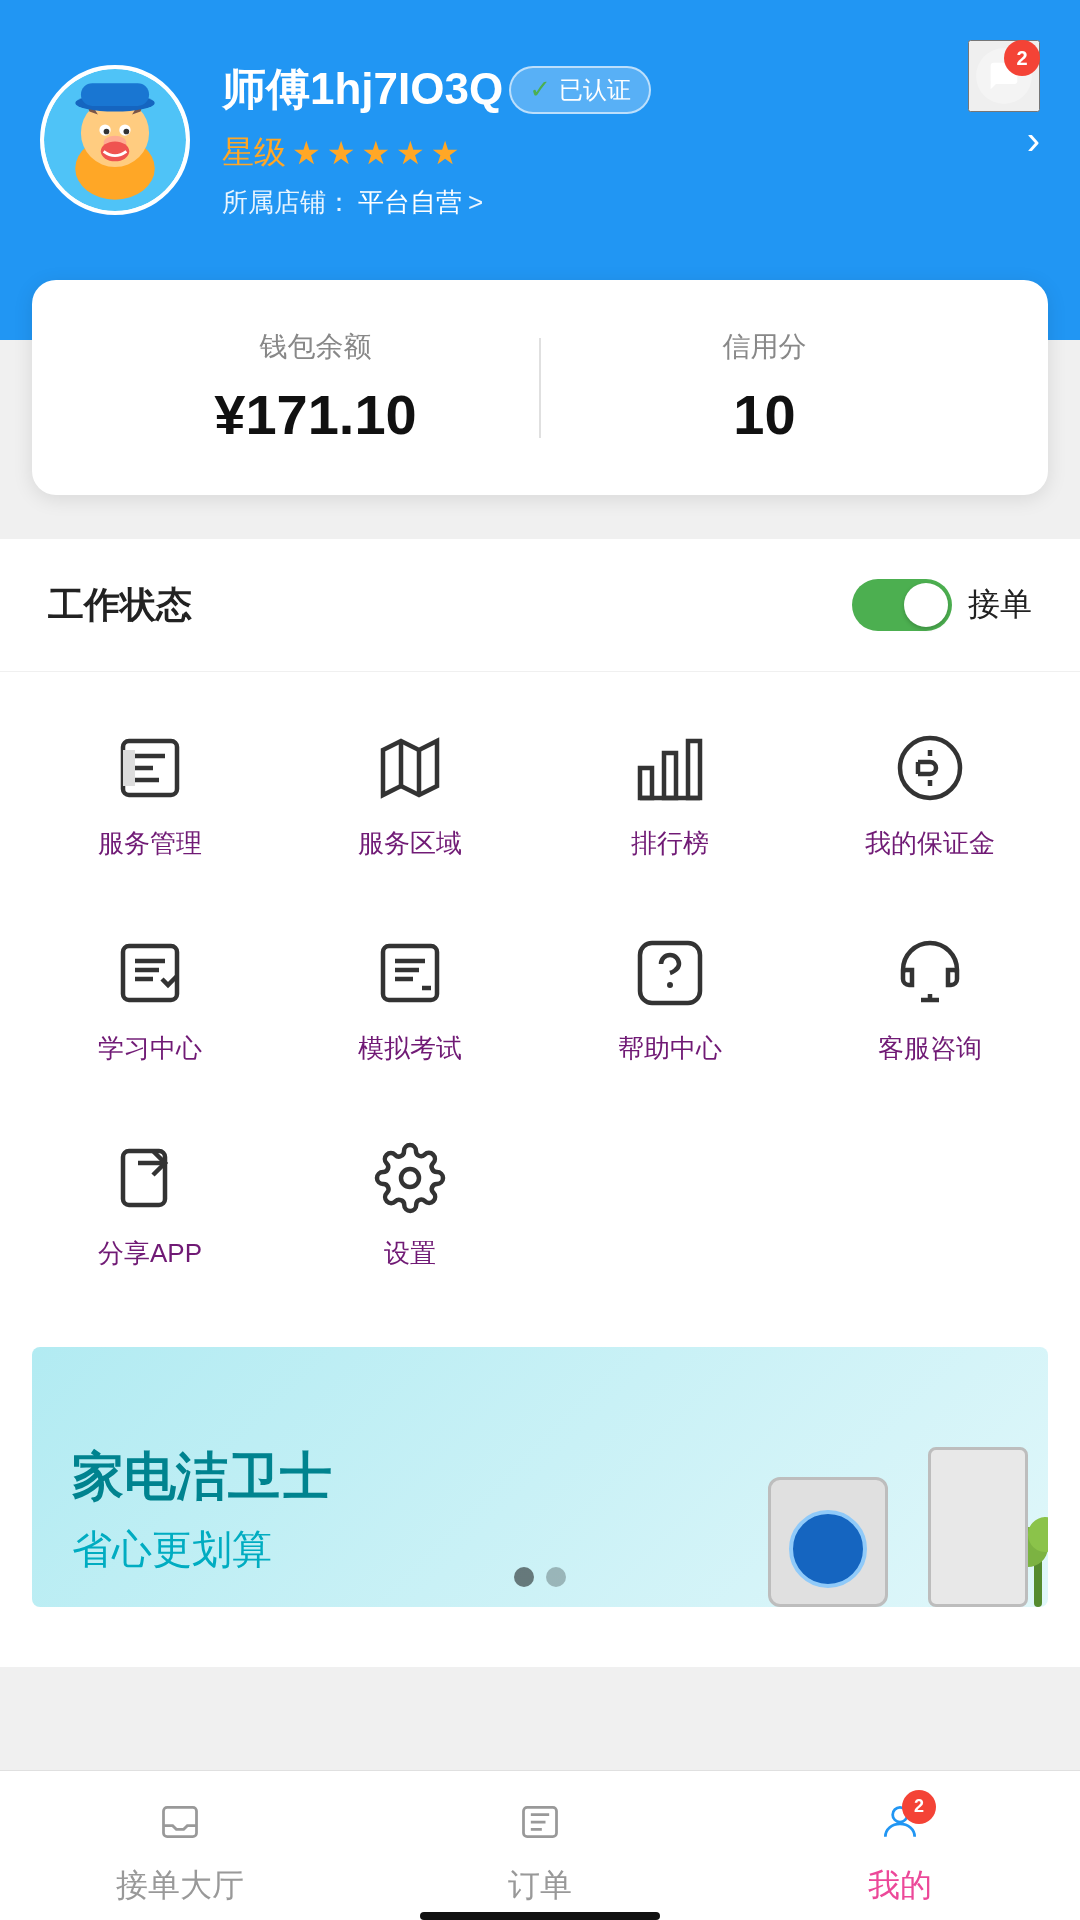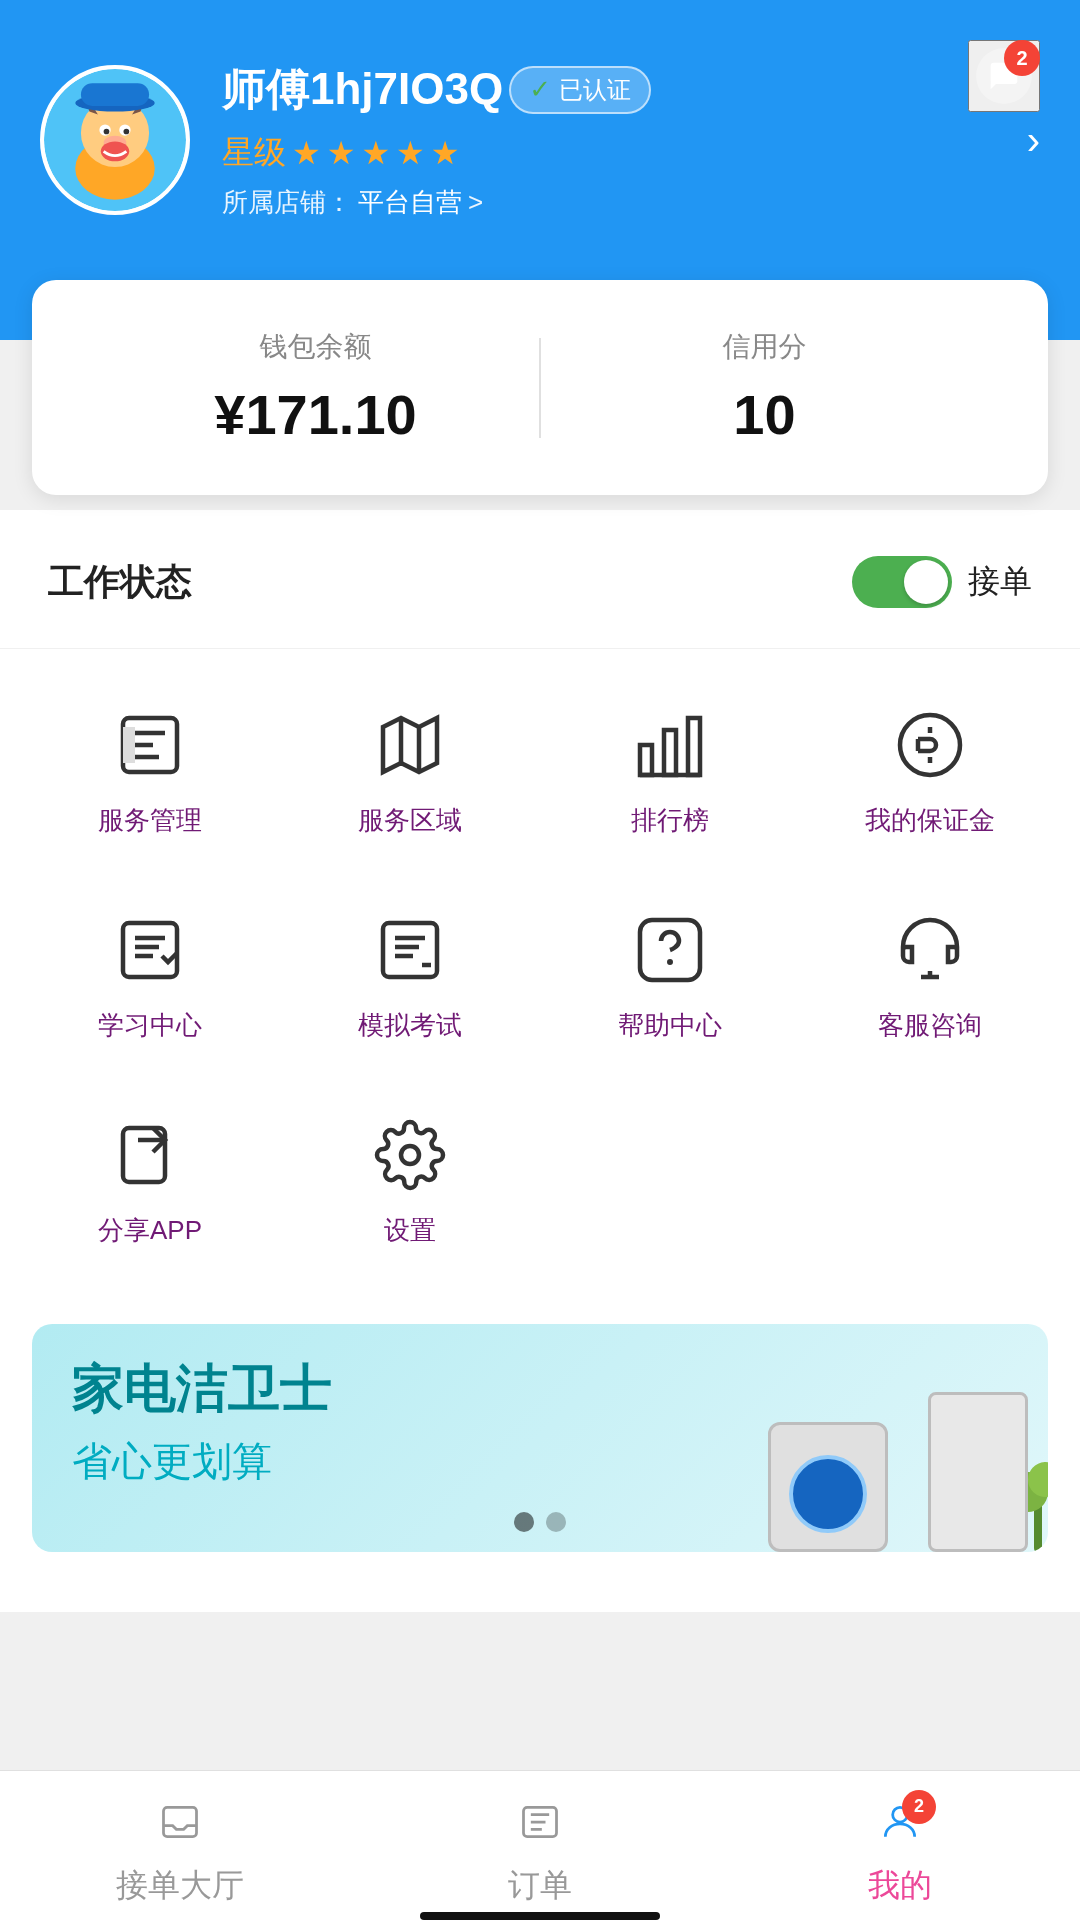"工作状态" .main-content { margin: 15px 0 0 0 -> 44px 0 0 0; padding: 6px 0 40px 0 -> 0 0 40px 0 }
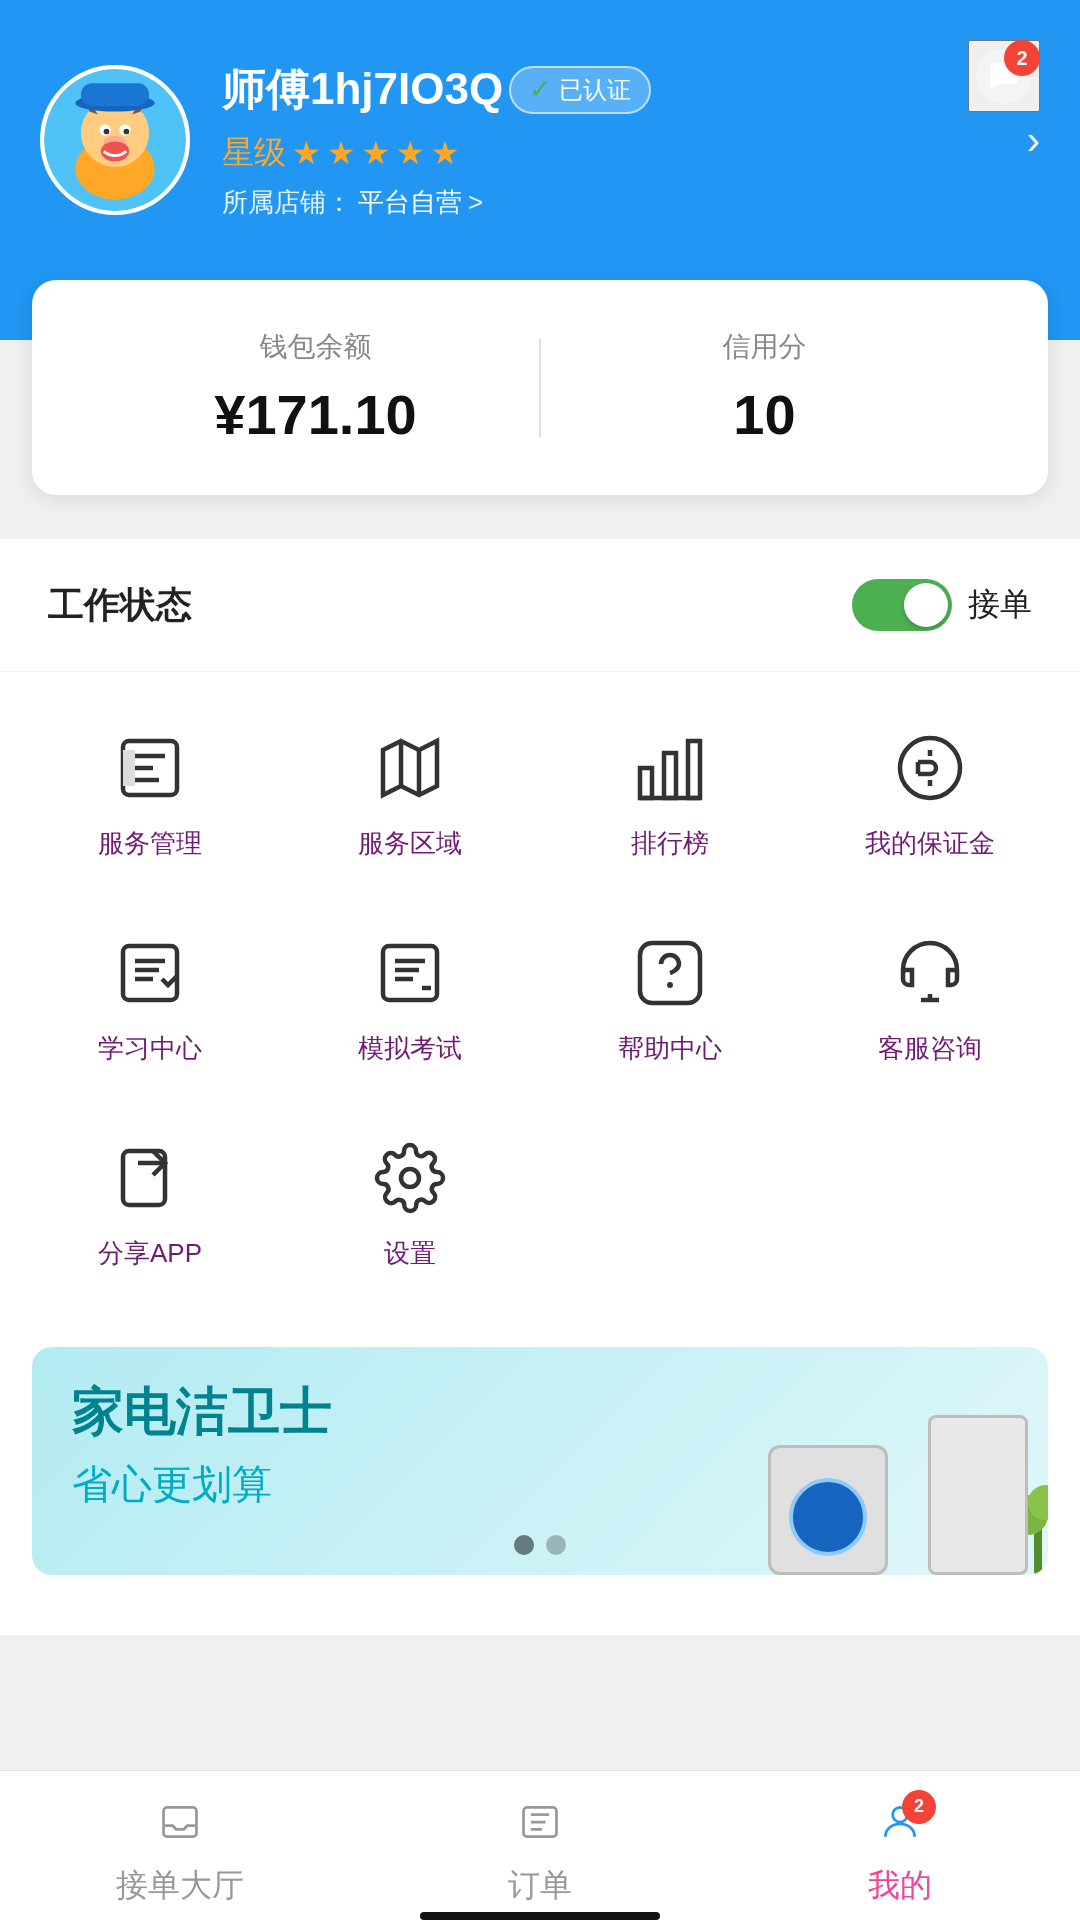"家电洁卫士" .banner { align-items: flex-start -> flex-end; border-radius: 20px -> 8px; height: 228px -> 260px }
